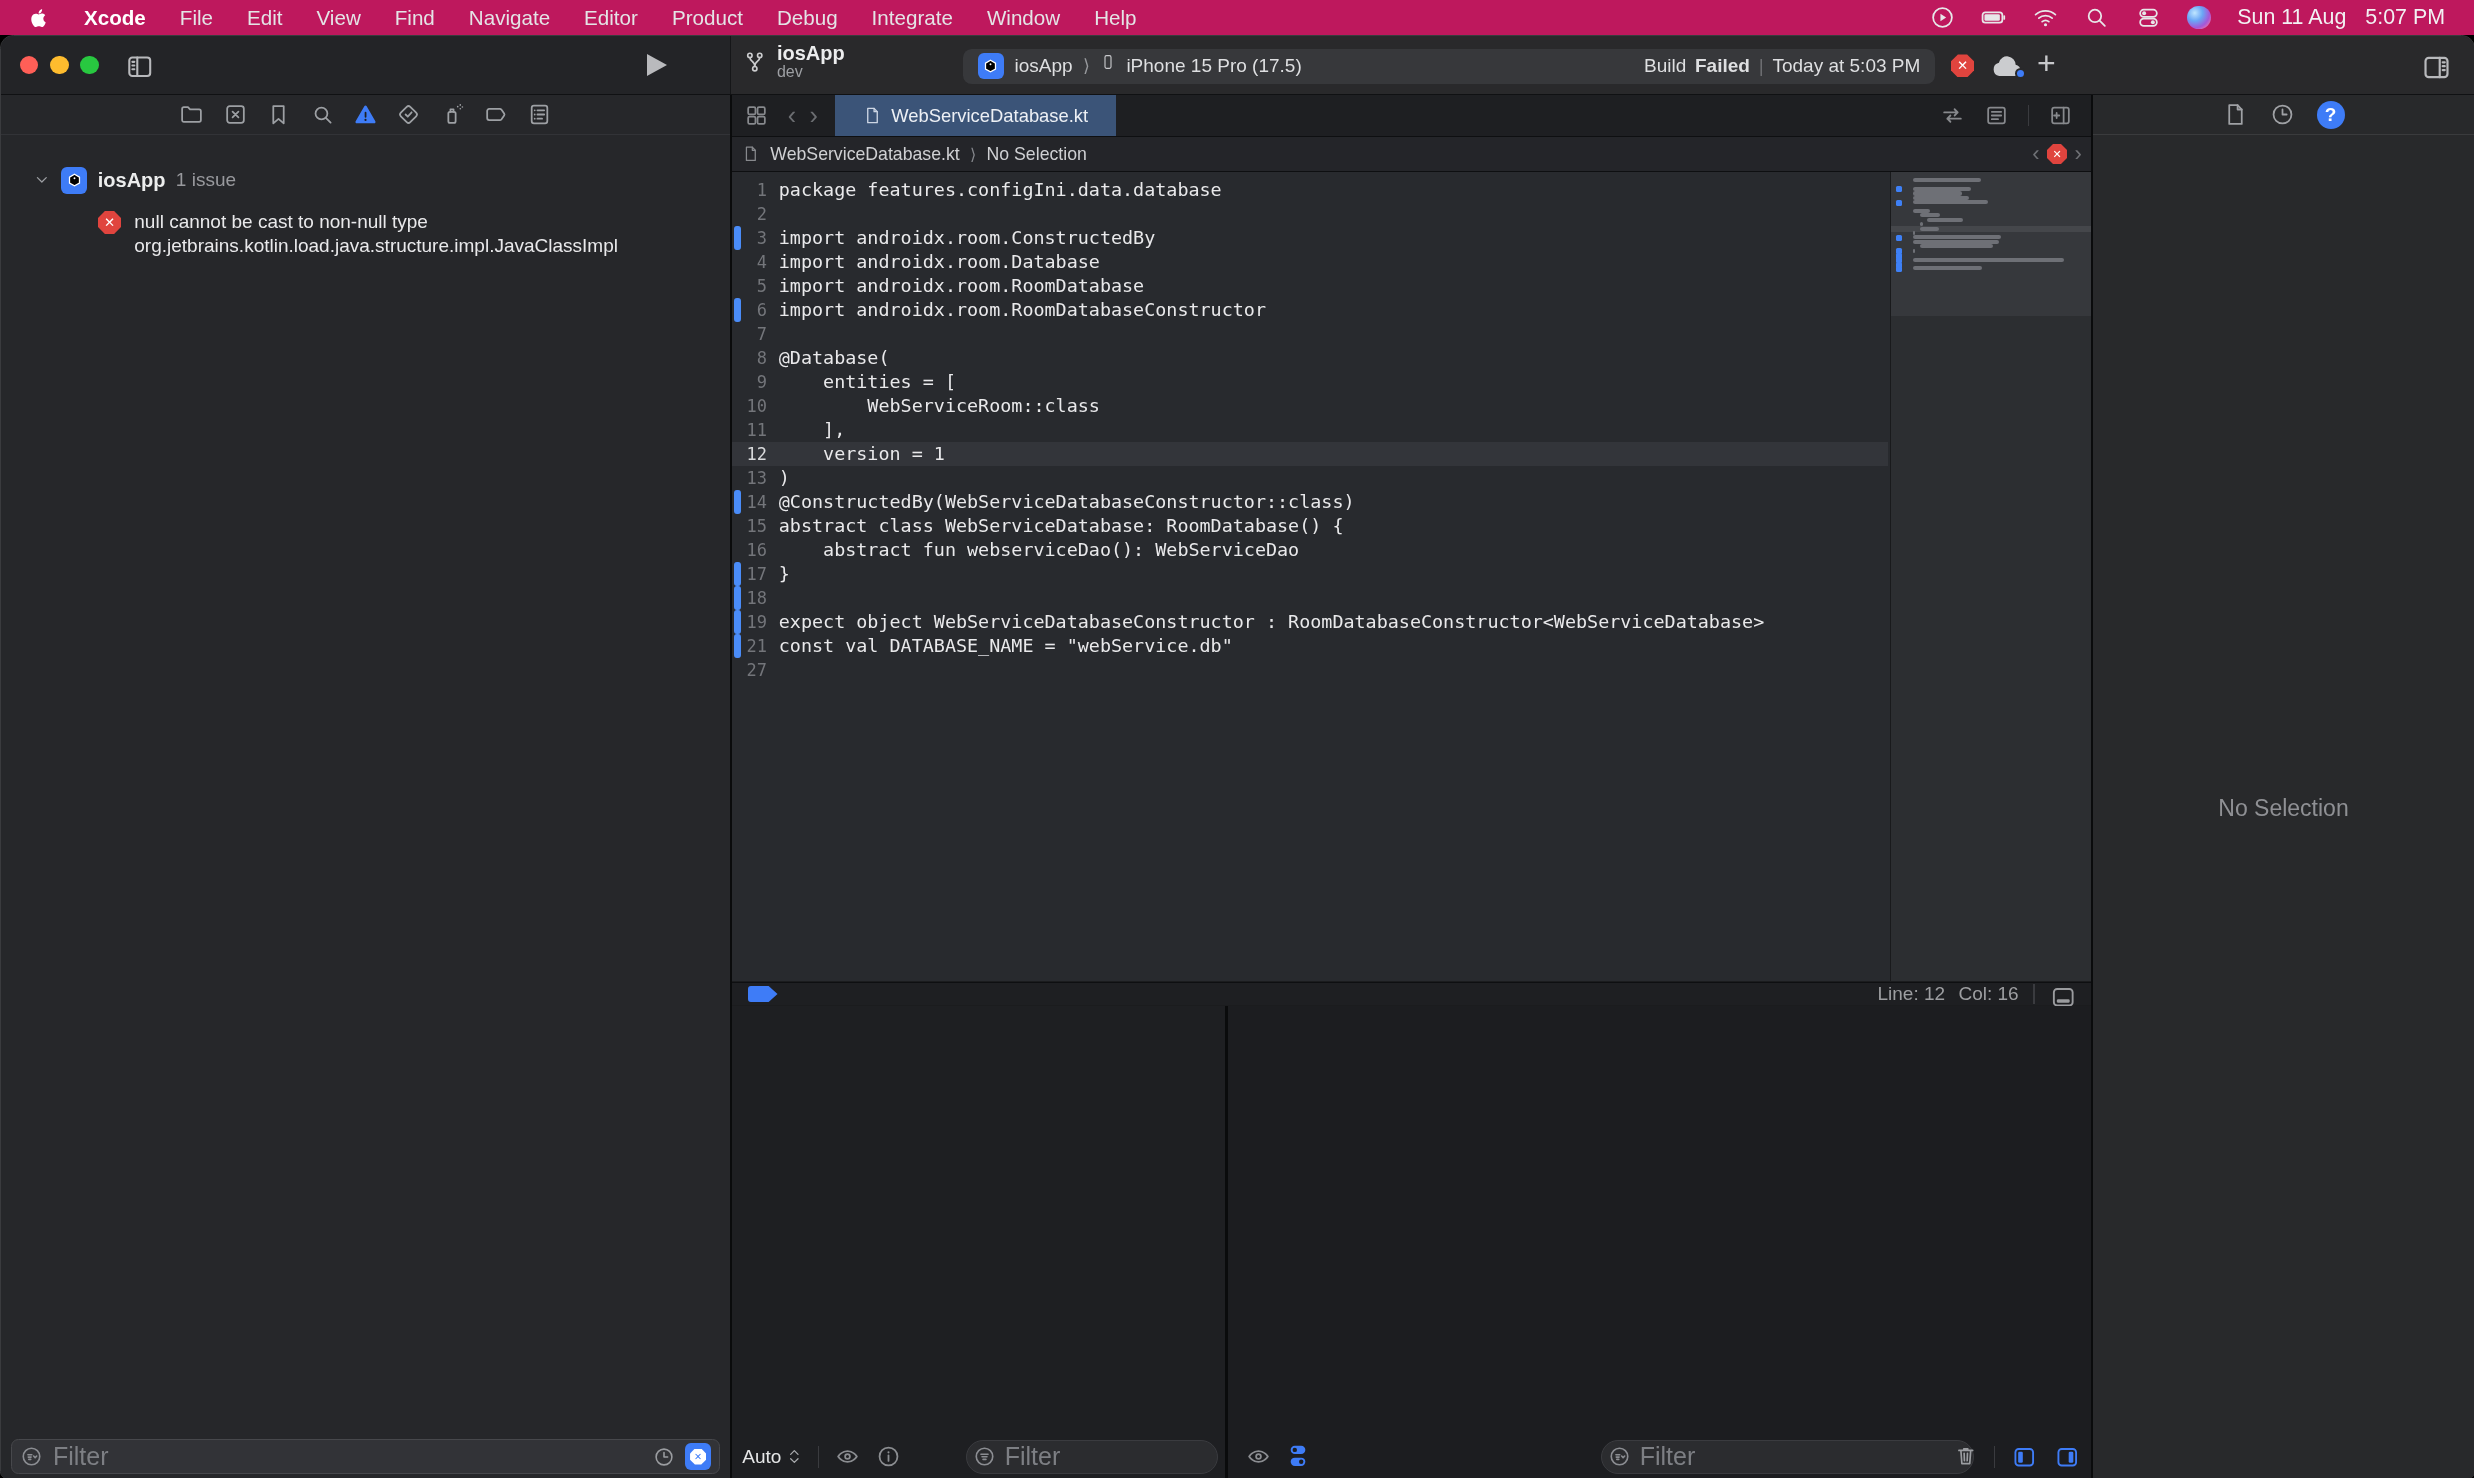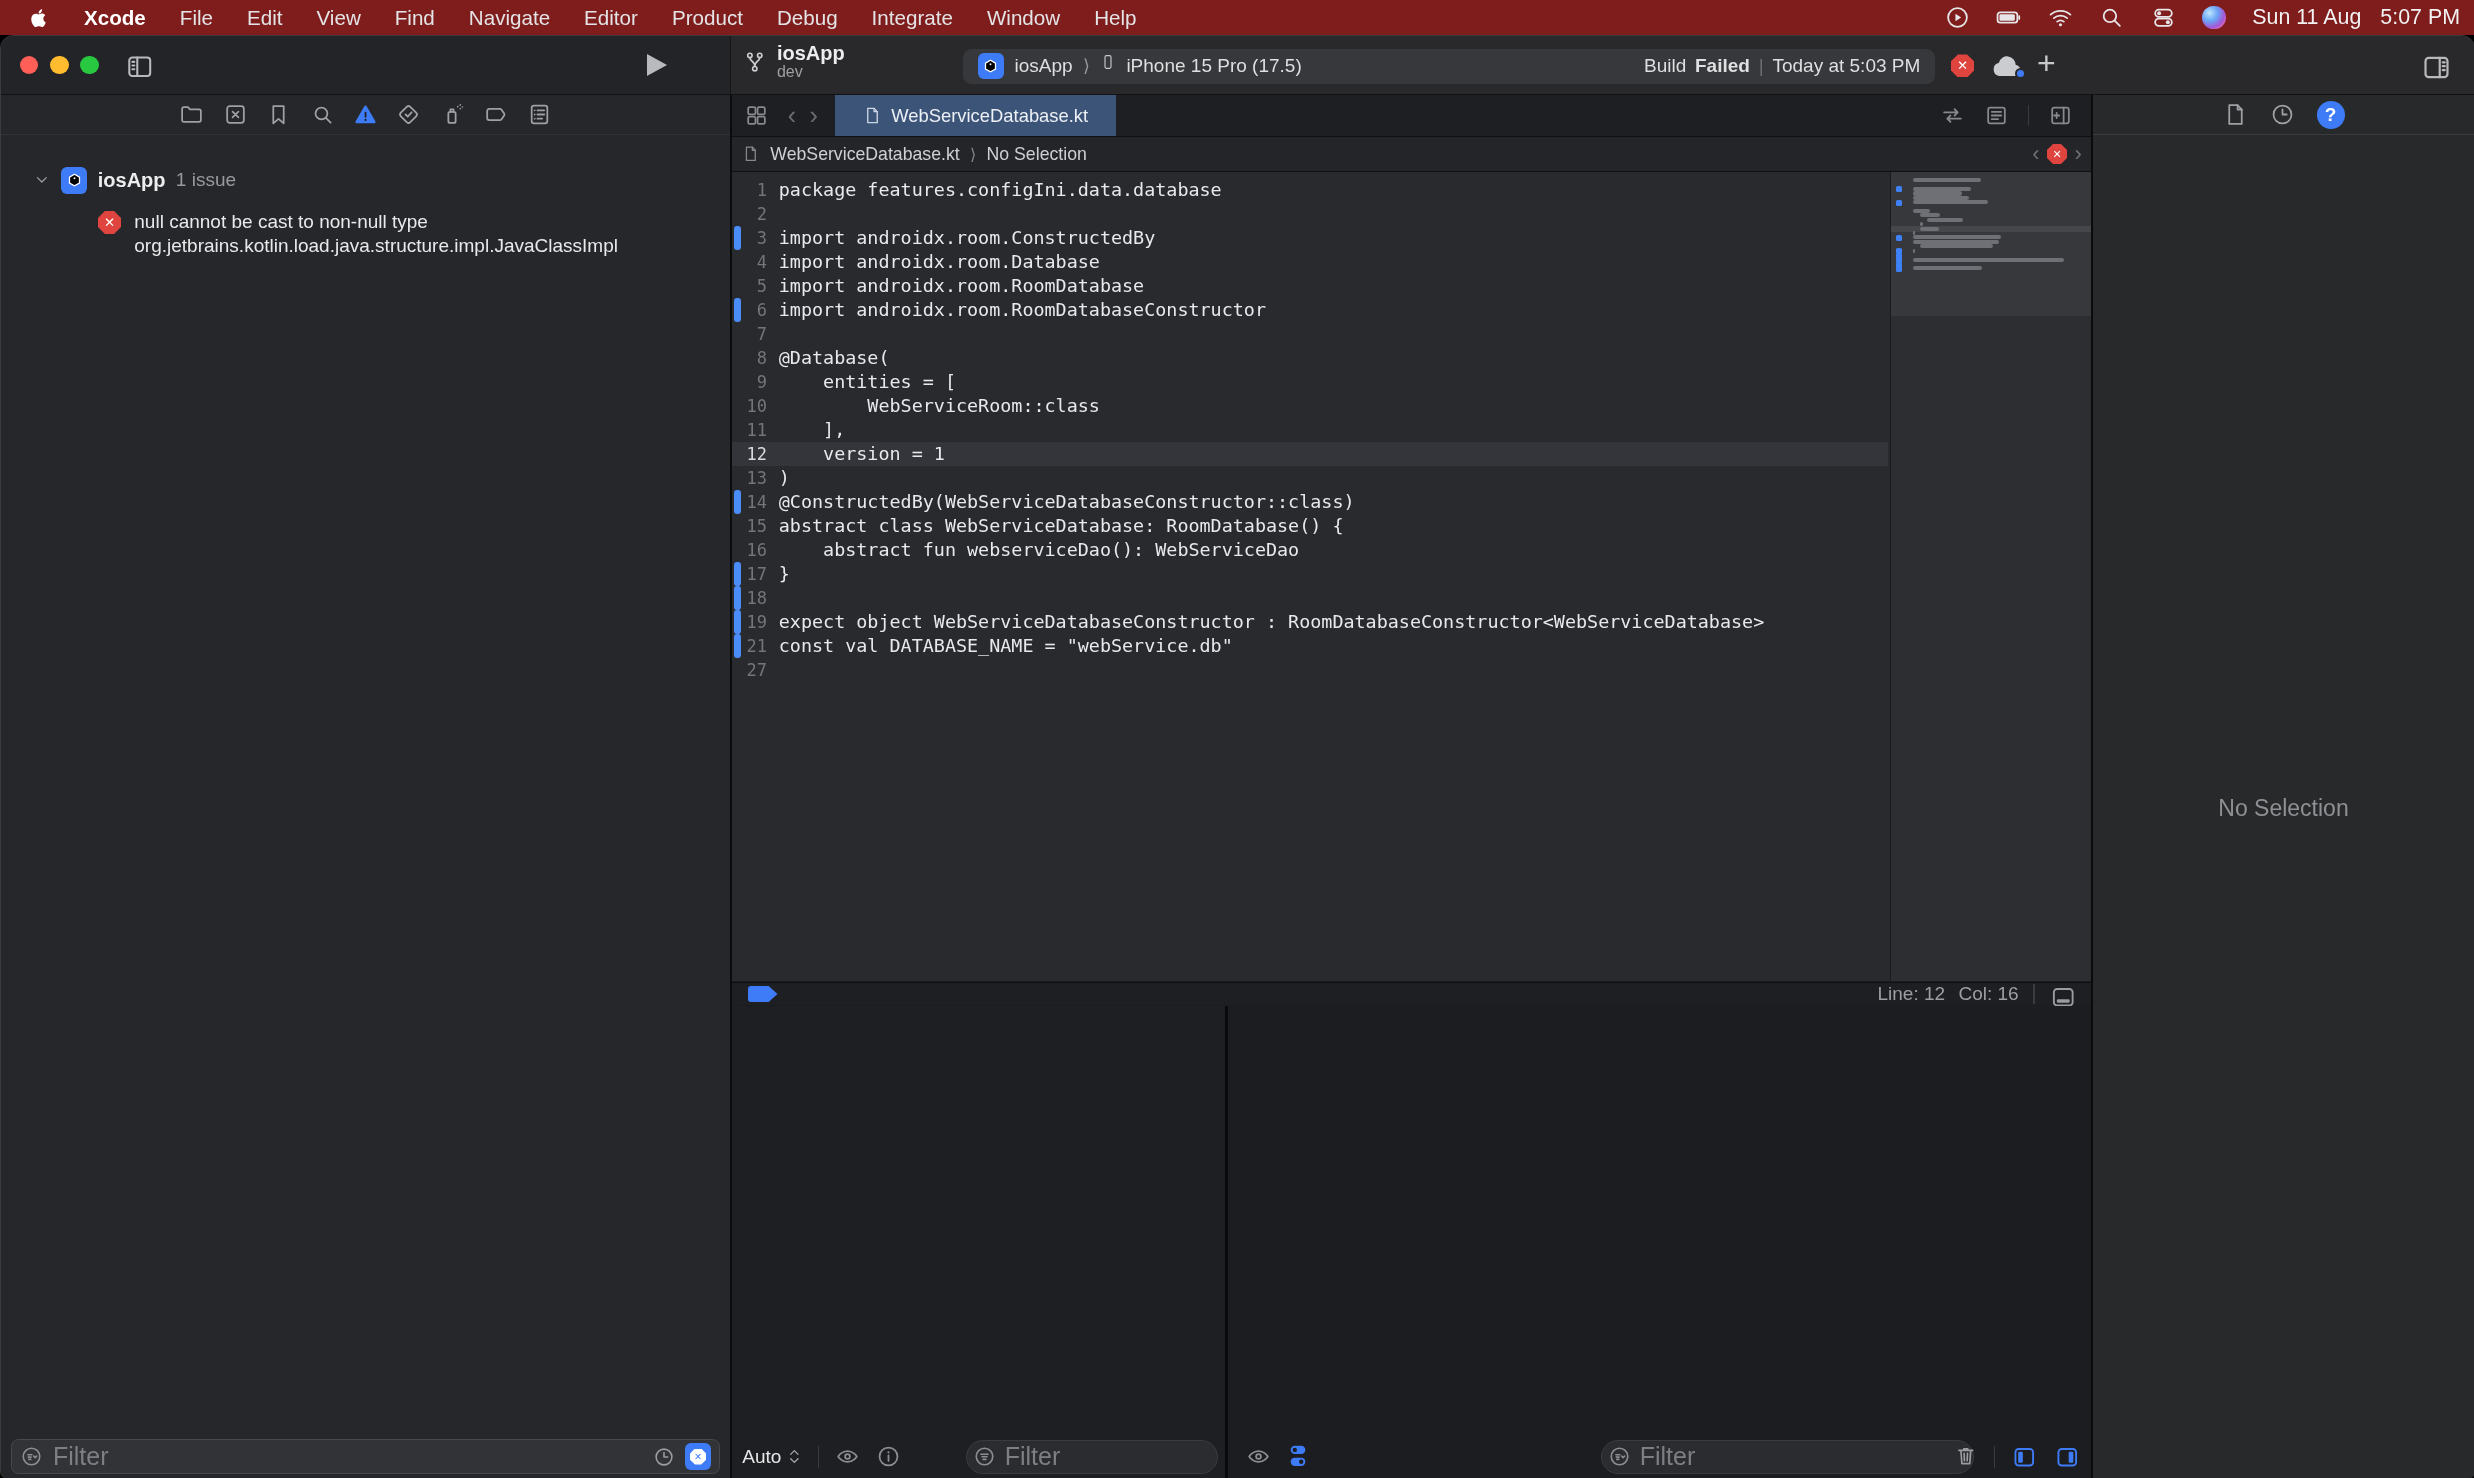"Xcode" .menubar { background: #7f1d1d -> #be185d }
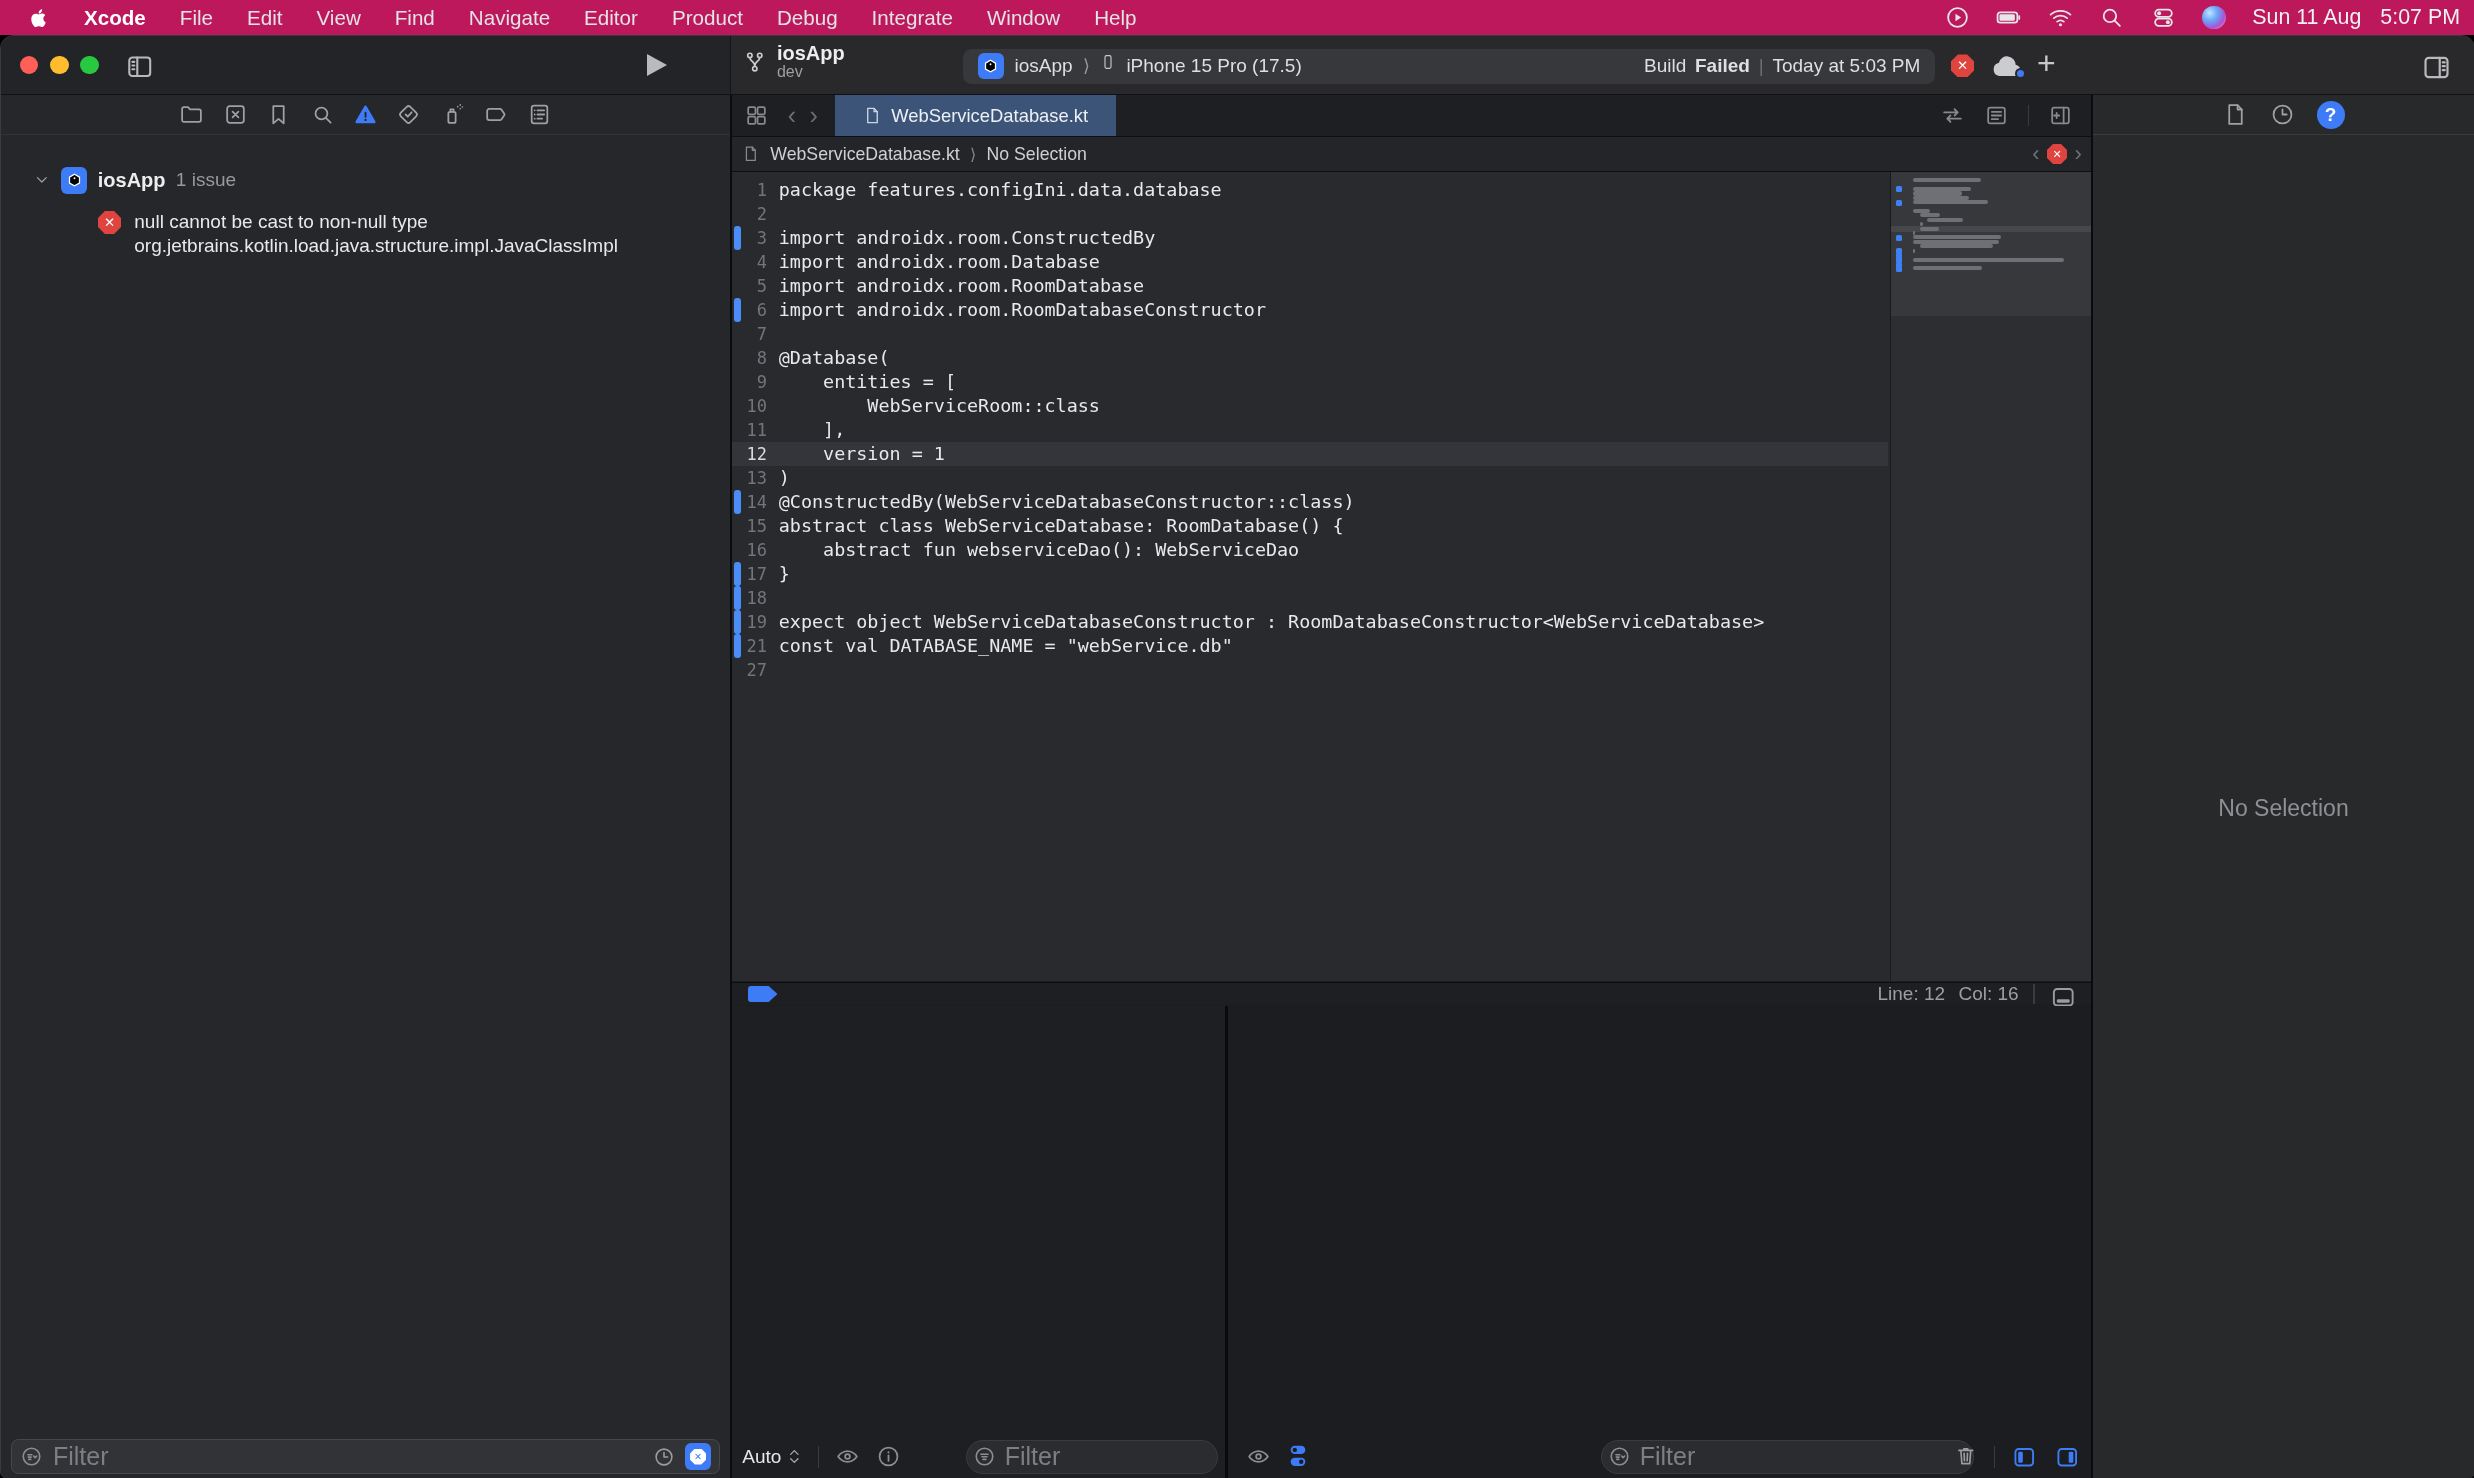"Sun 11 Aug" .mb-right { padding-right: 15px -> 30px }
